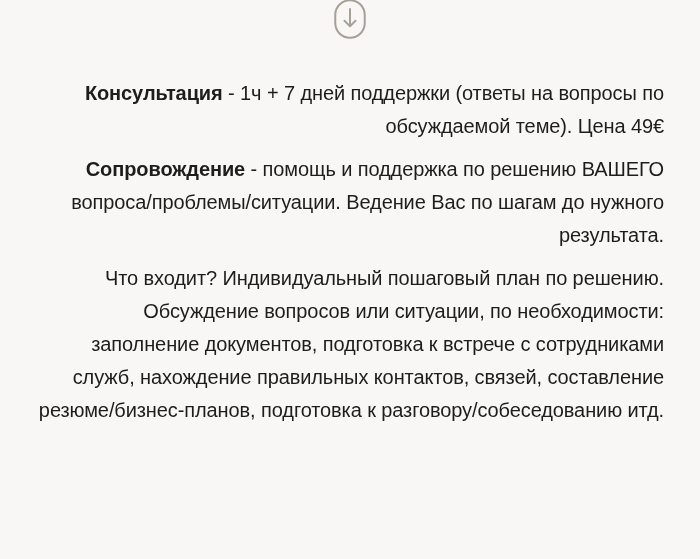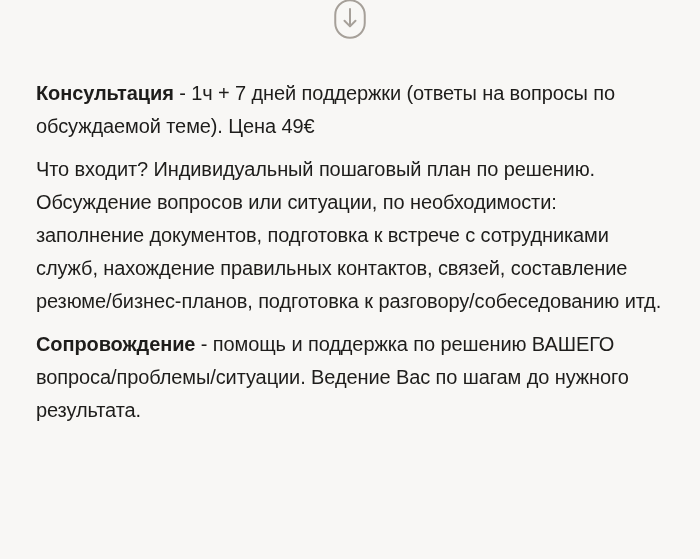"Консультация - 1ч + 7" .article p { text-align: none -> right }
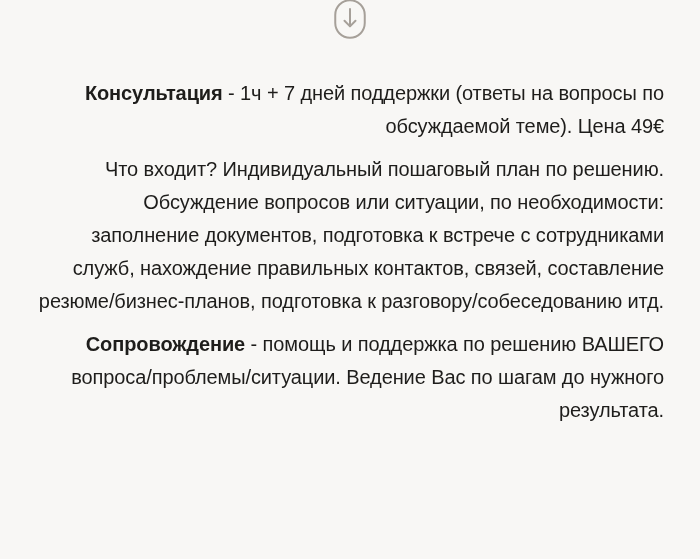"Что входит? Индивидуальный пошаговый" p { order: before "Сопровождение - помощь и поддержка" -> after "Сопровождение - помощь и поддержка" }
